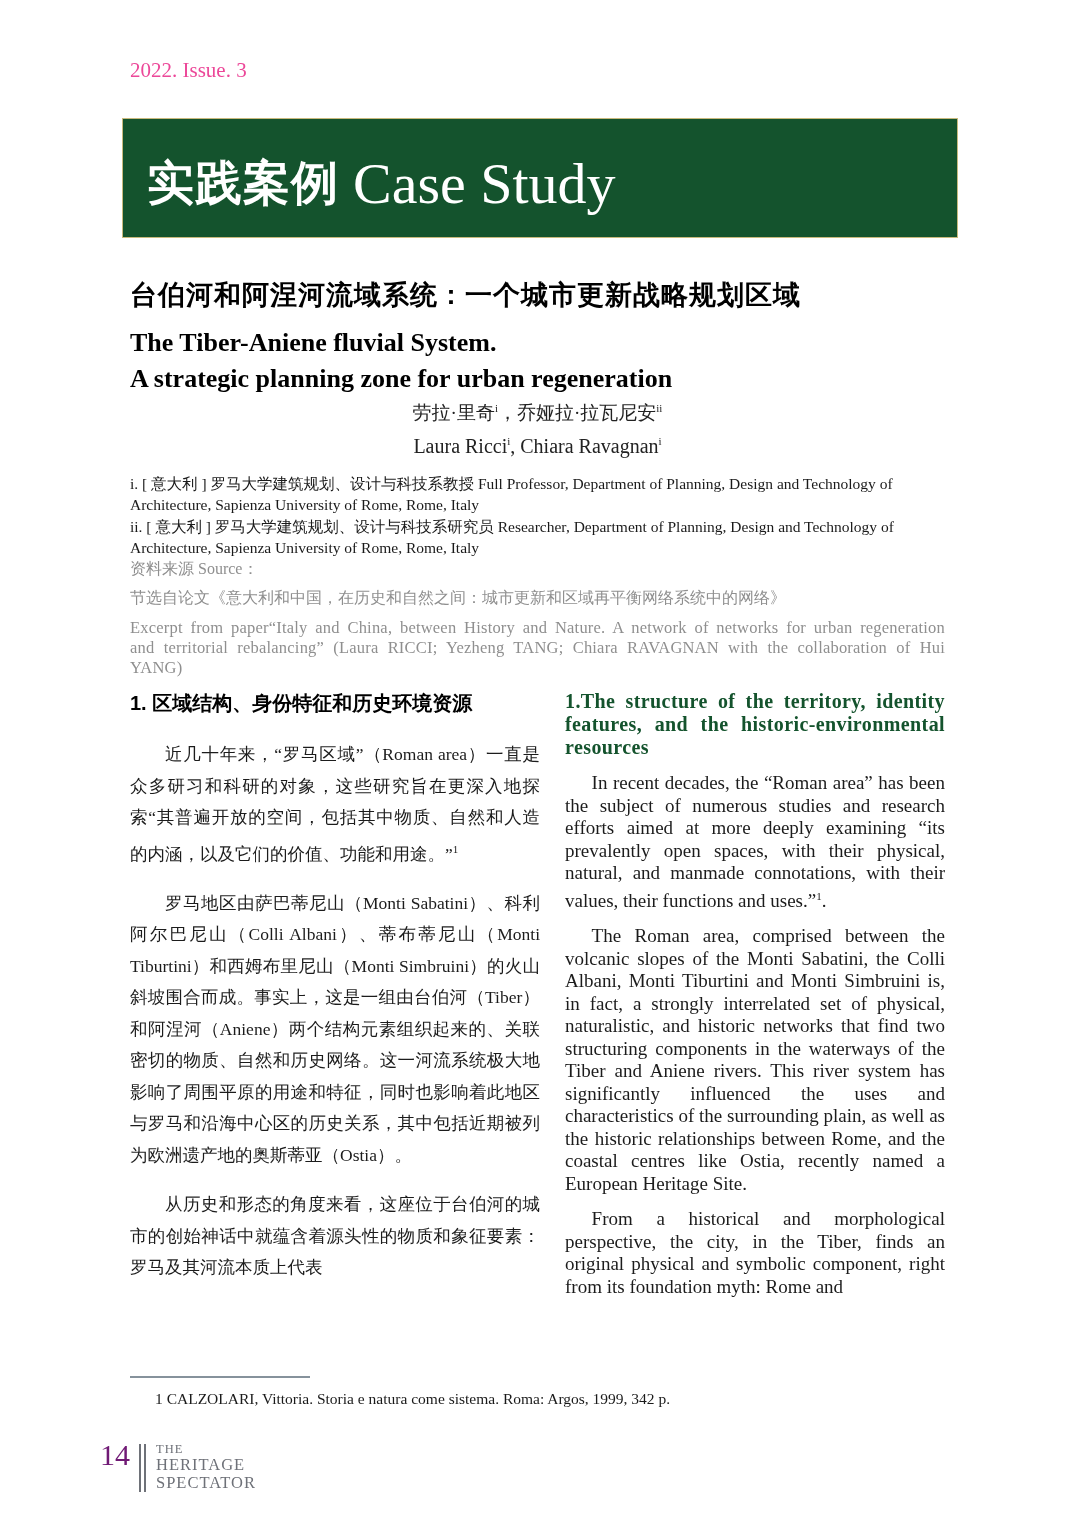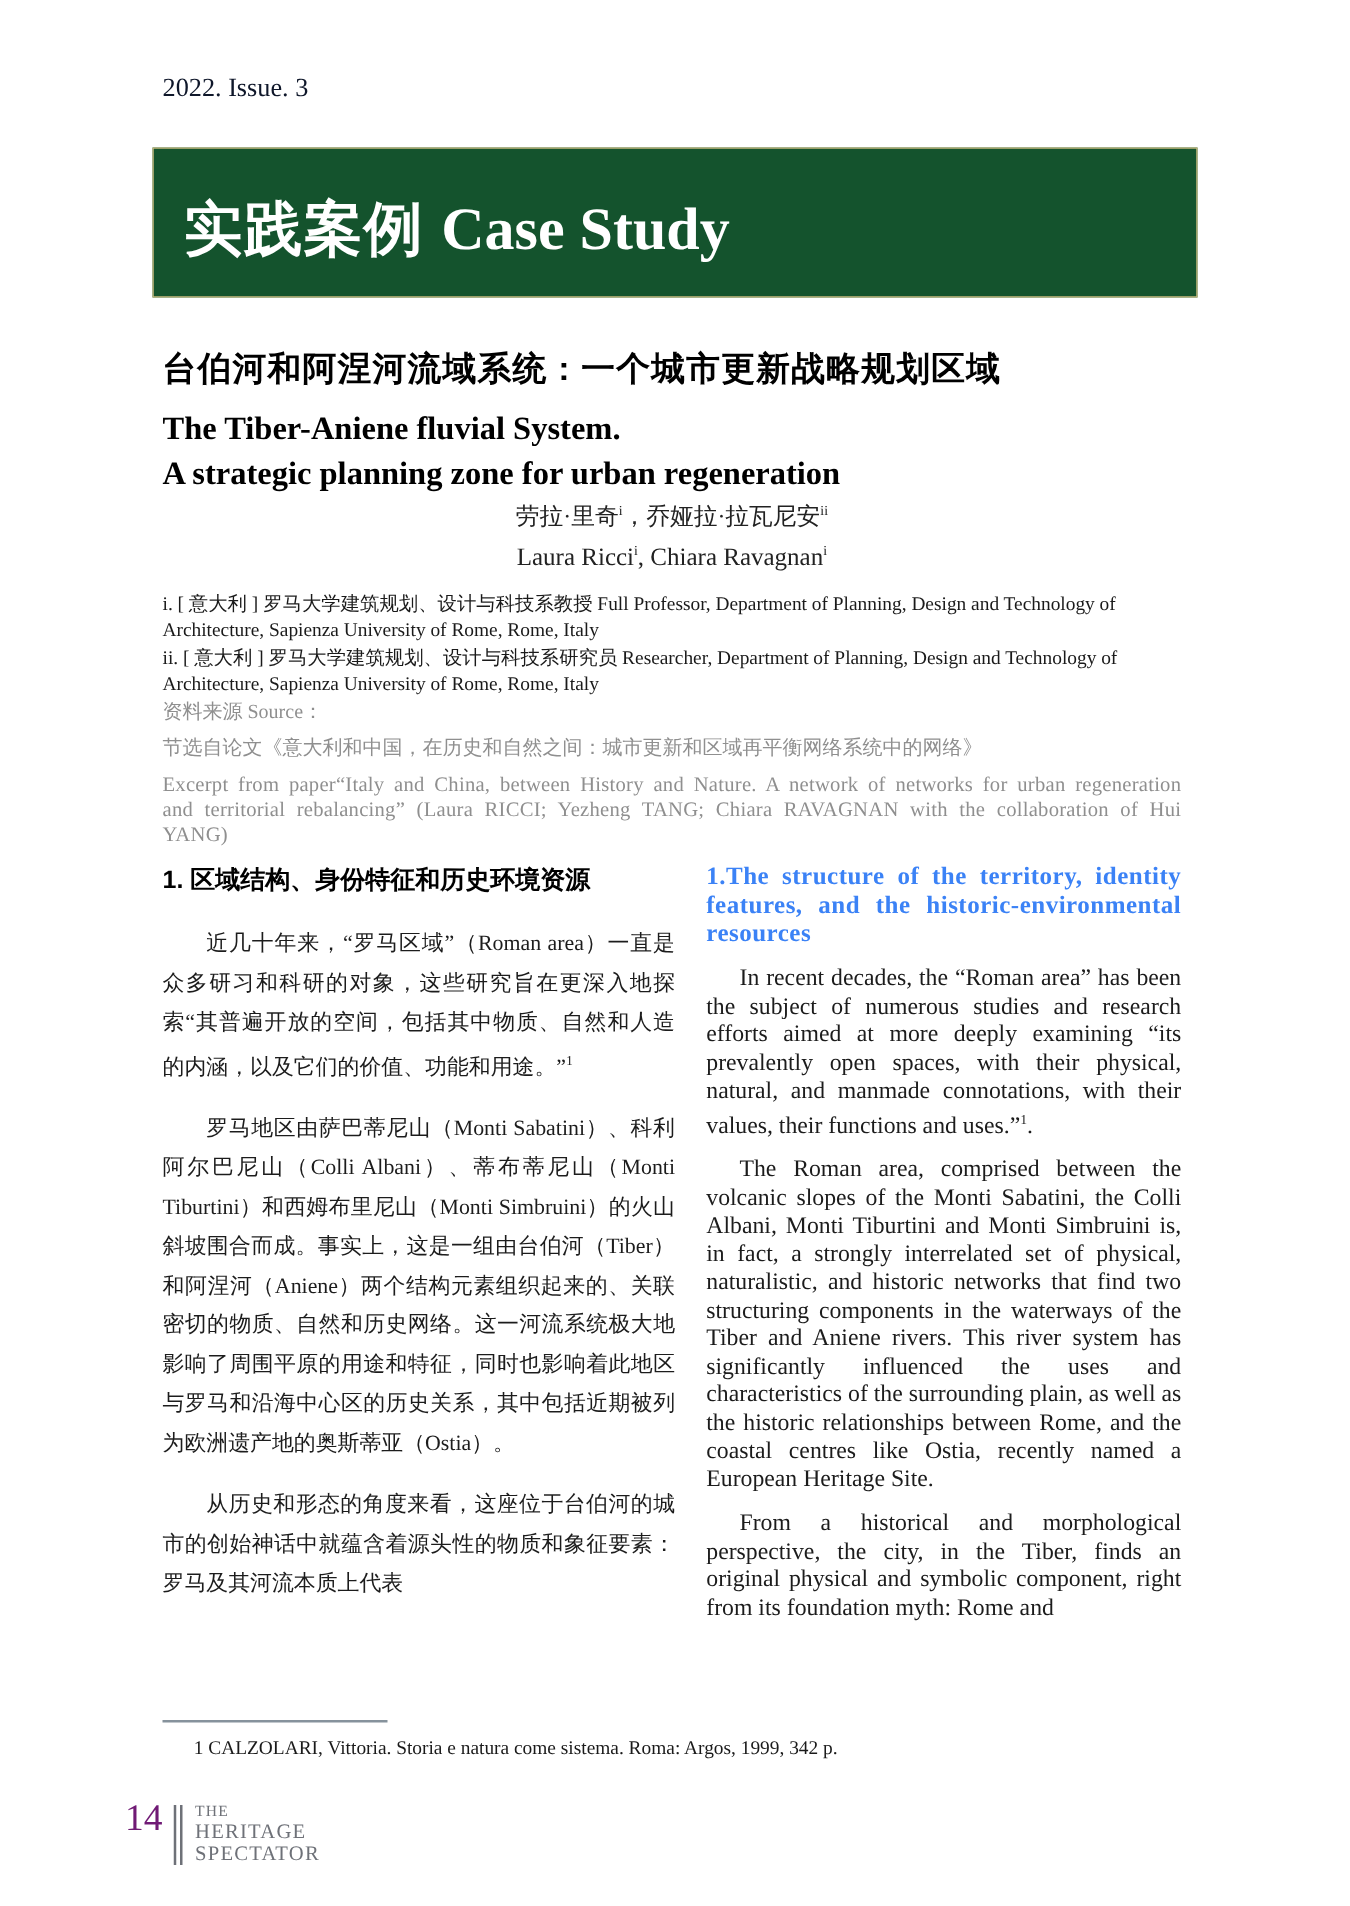"2022. Issue. 3" .issue-label { color: #0f172a -> #ec4899 }
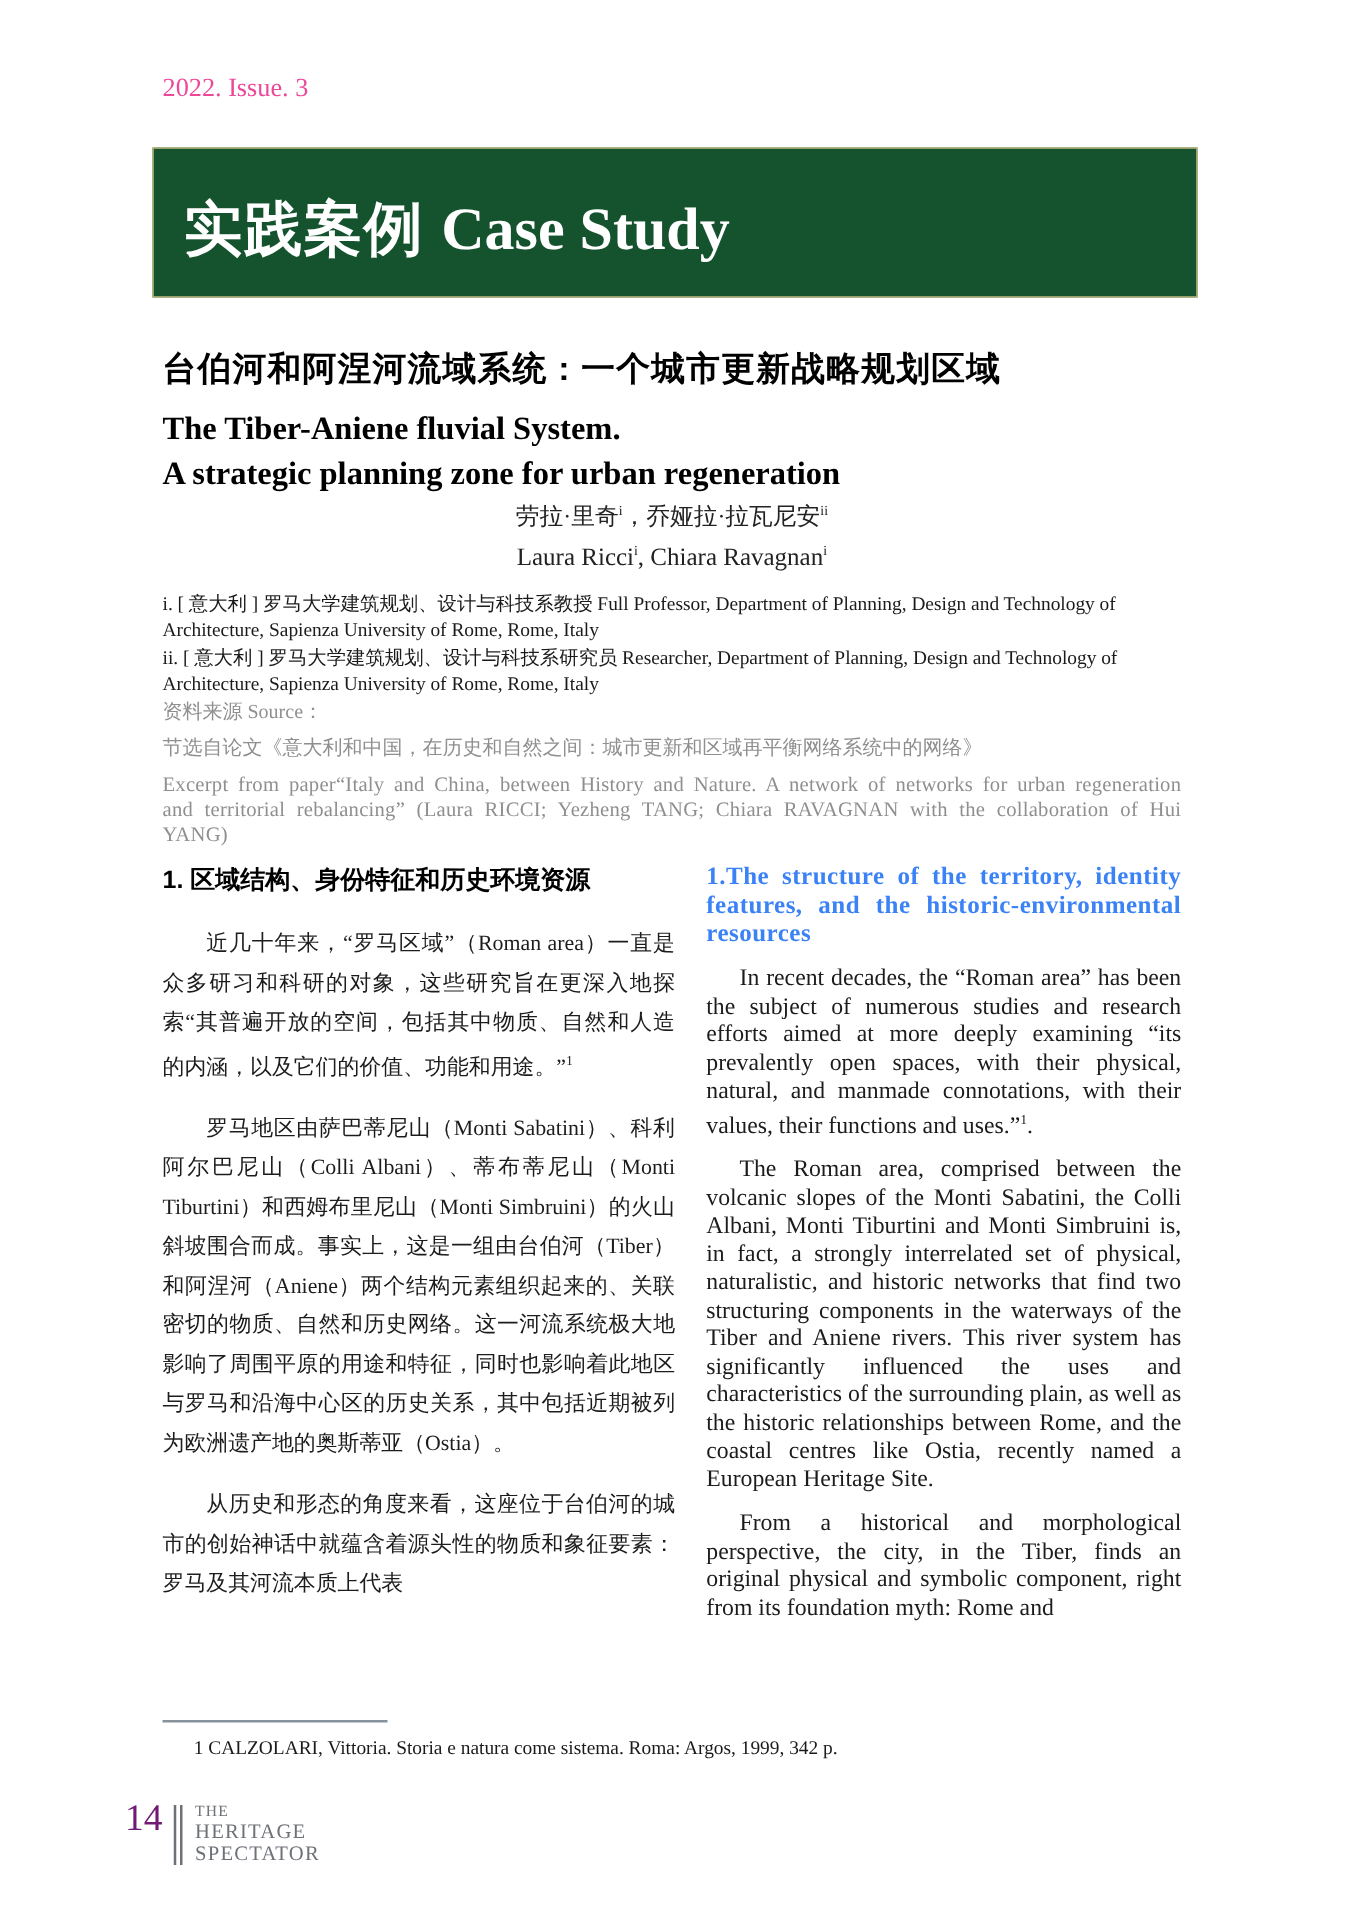"Case Study" .banner .en { font-size: 48px -> 58px; font-weight: 700 -> 400 }
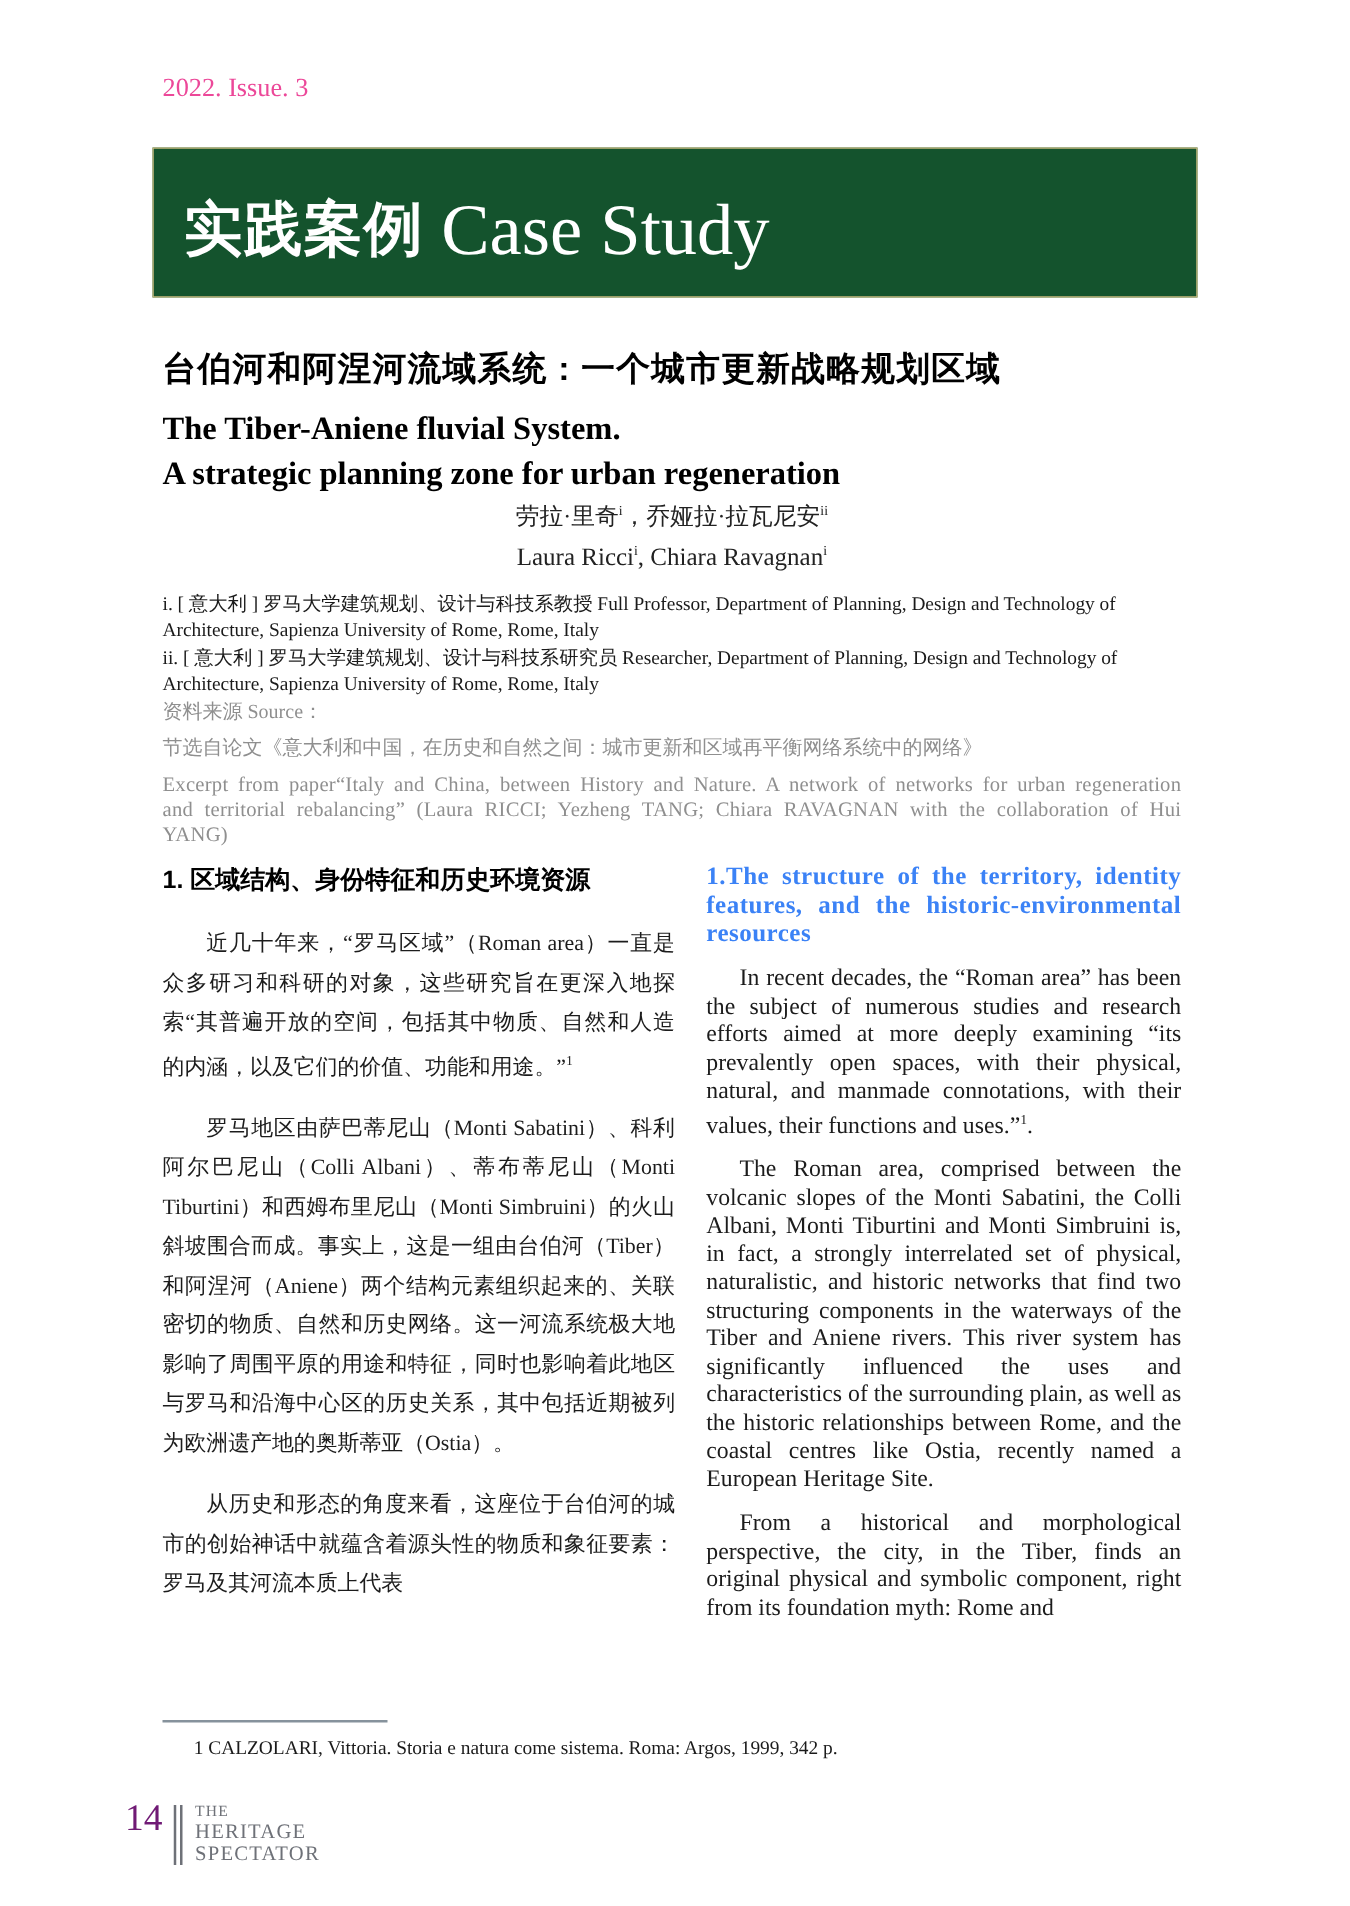"1.The structure of the territory," .en-heading { color: #3b82f6 -> #14532d }
